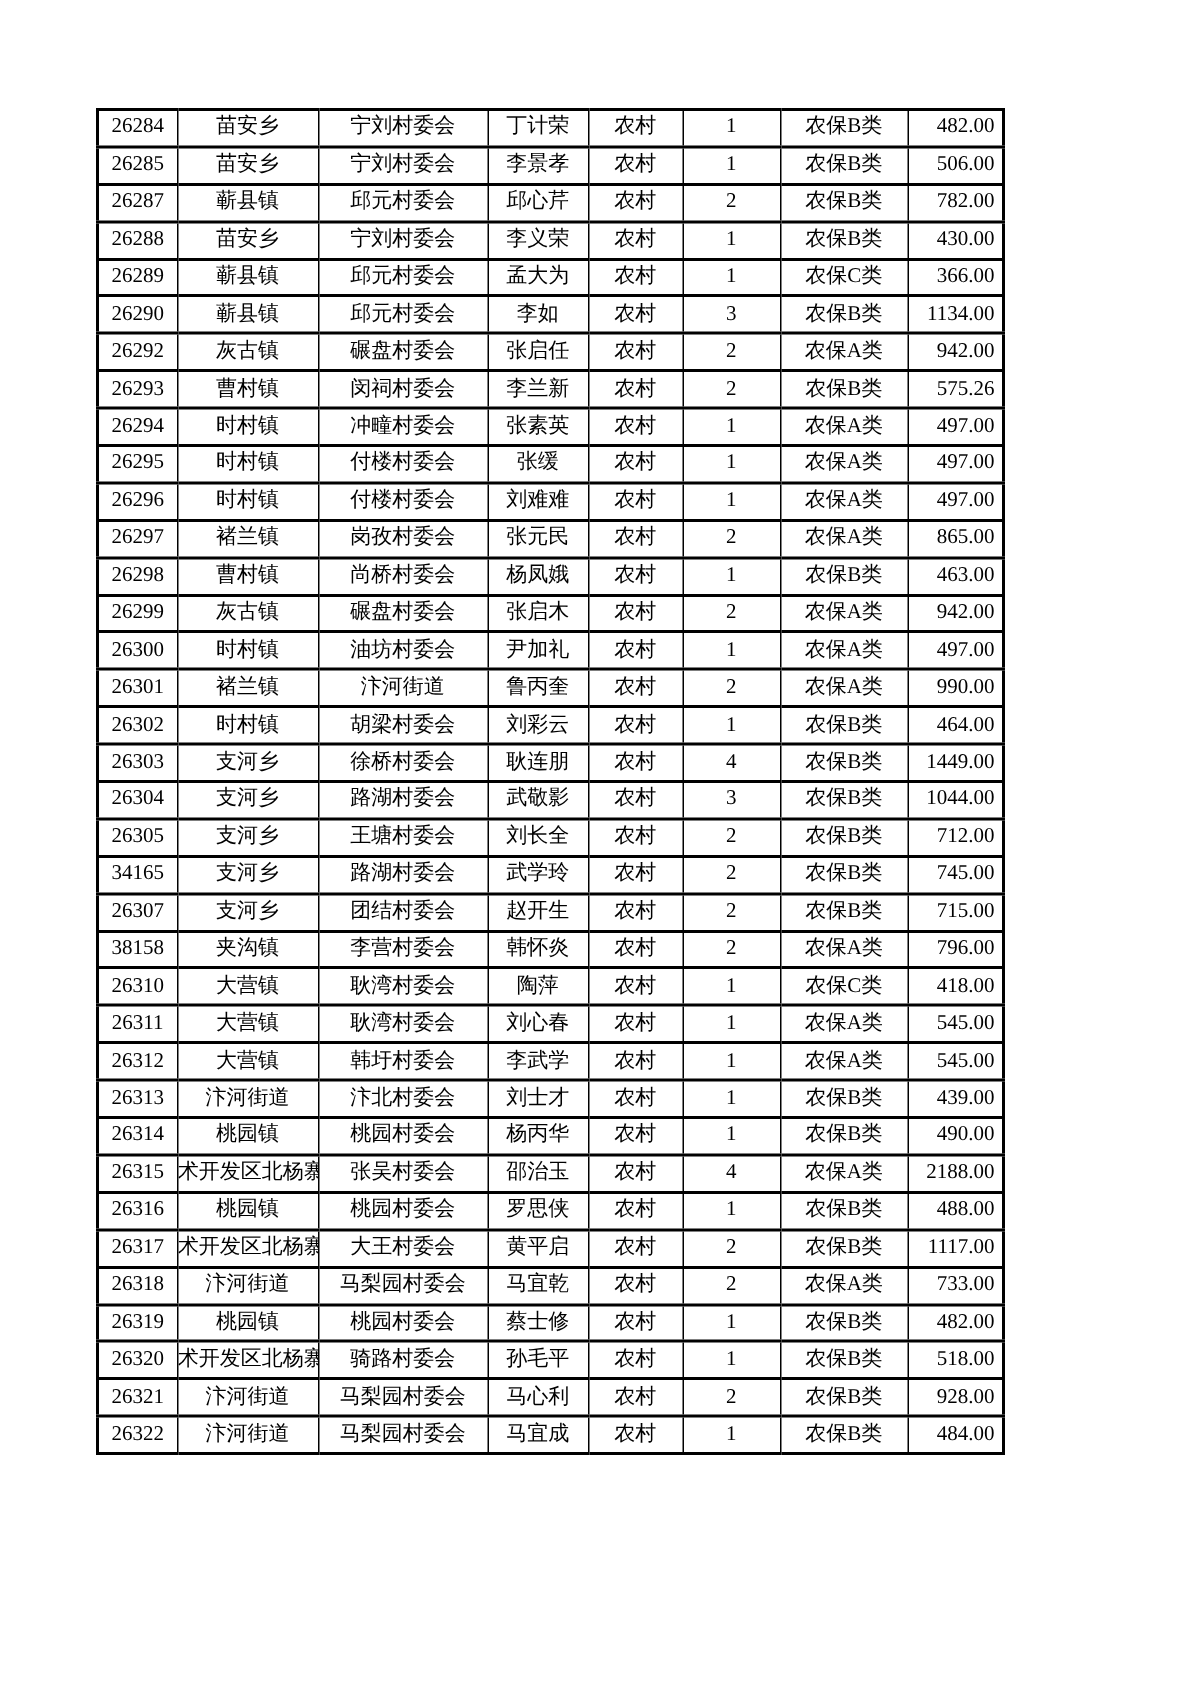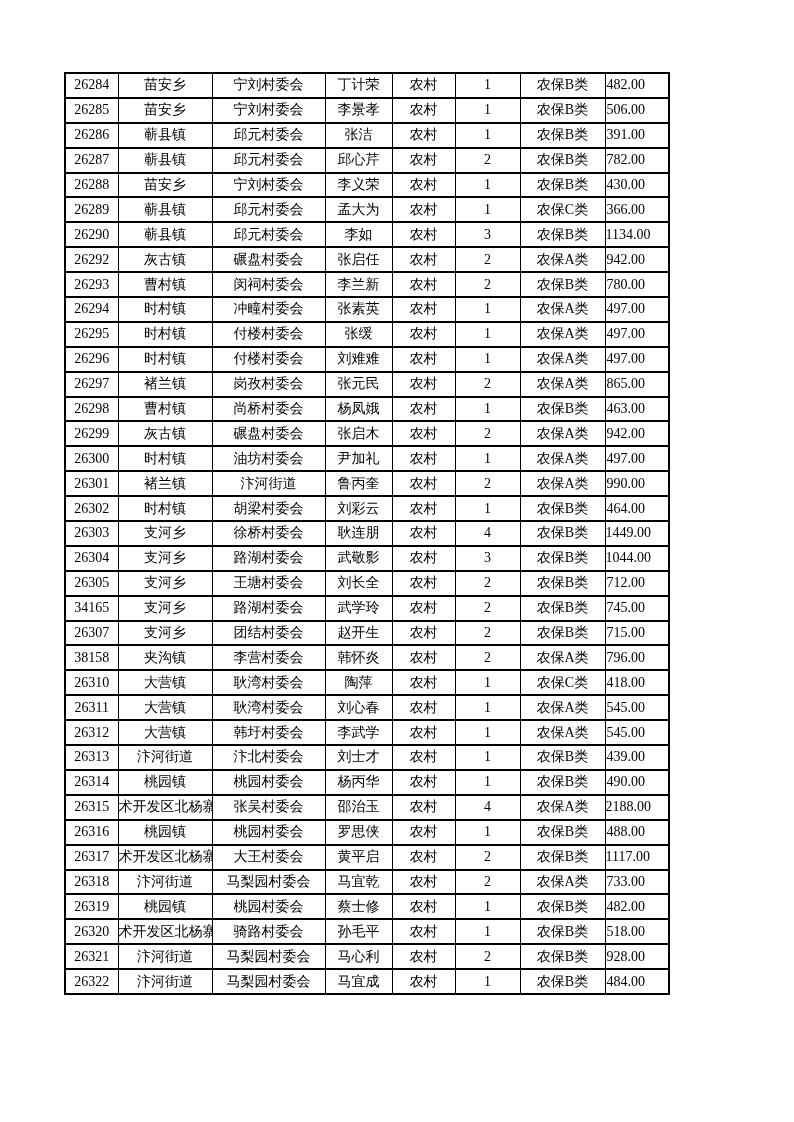"482.00" table.records td.col-amount { padding-right: 23px -> 5px }
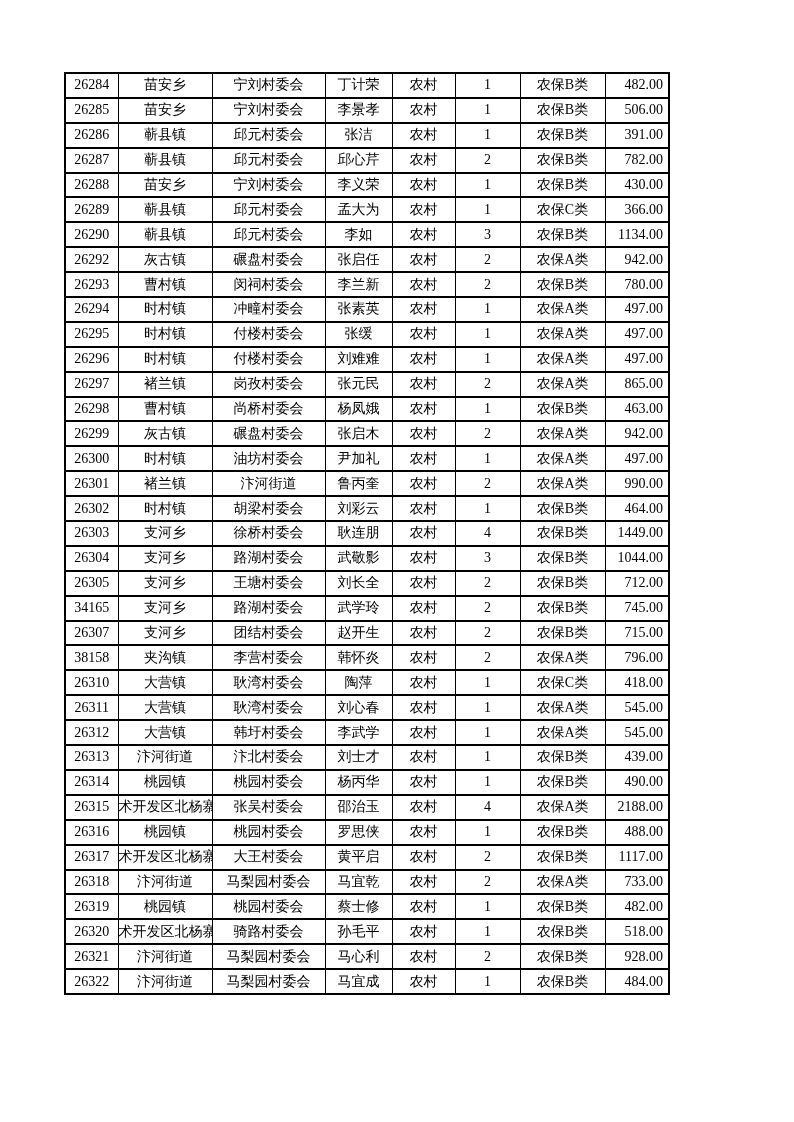"26286" tr { html: <tr> <td>26286</td> <td>蕲县镇</td> <td>邱元村委会</td> <td>张洁</td> <td>农村</td> <td>1</td> <td>农保B类</td> <td>391.00</td> </tr> -> none }
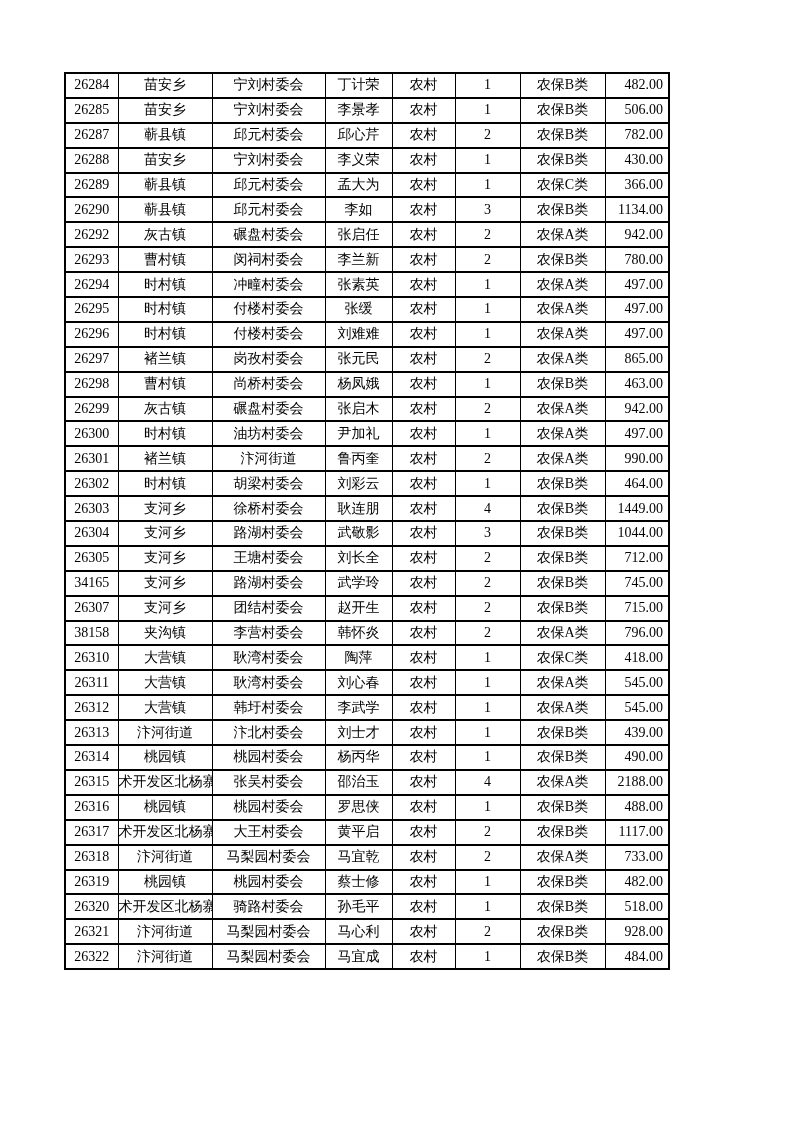"780.00" td.col-amount { text: 780.00 -> 575.26 }
